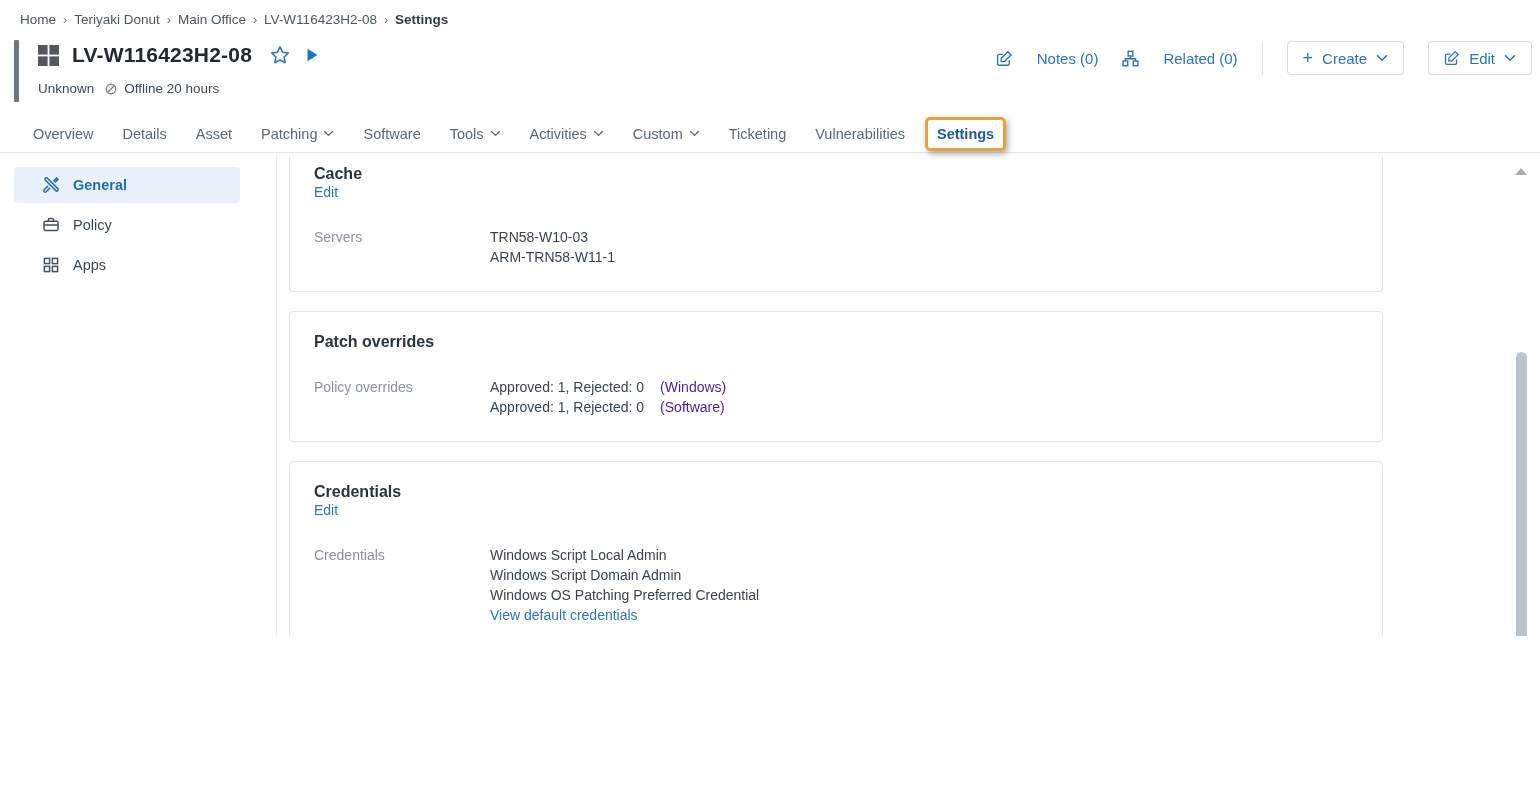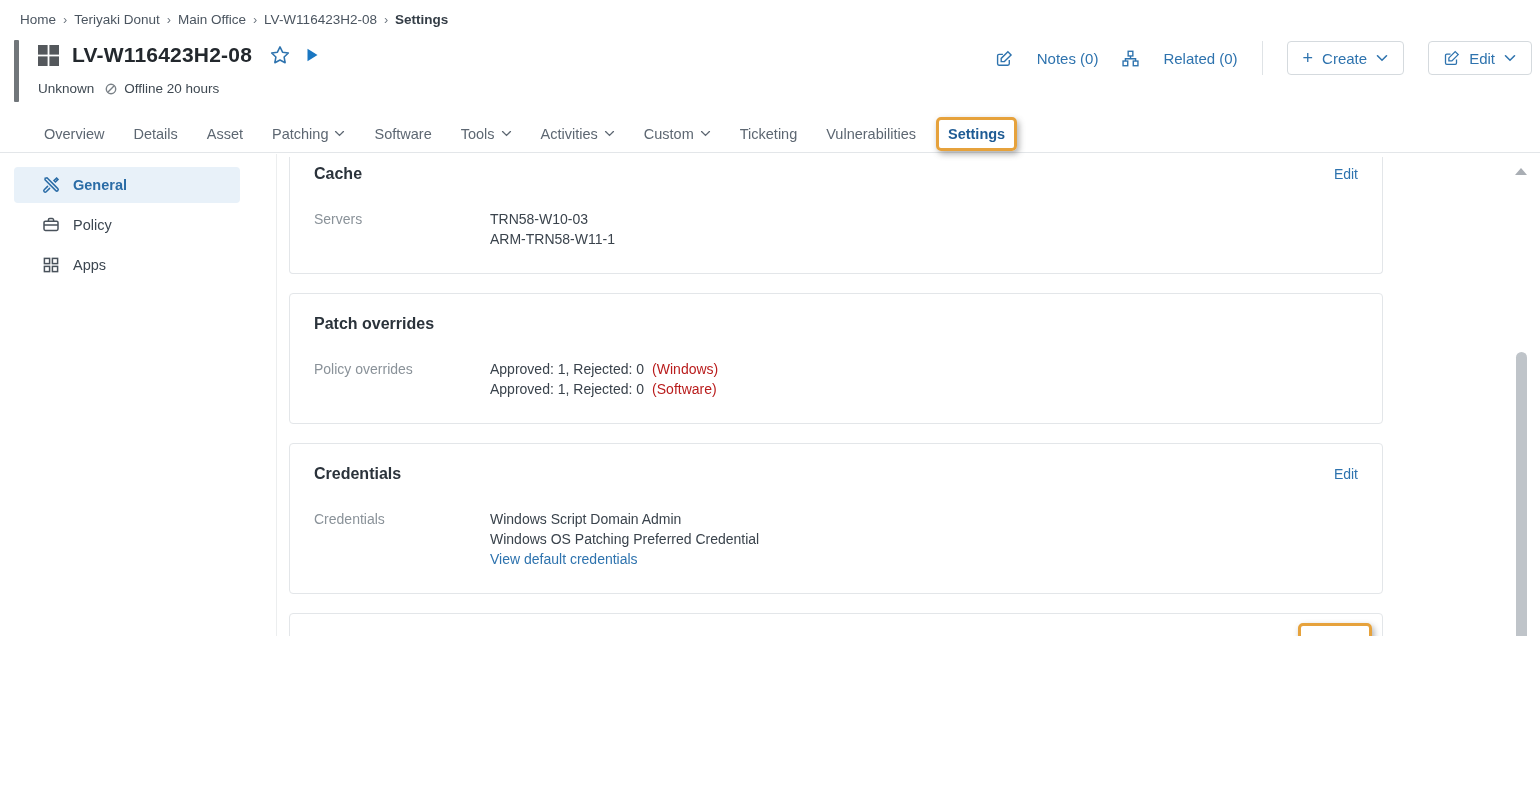"Overview" .tabs { padding-left: 44px -> 33px }
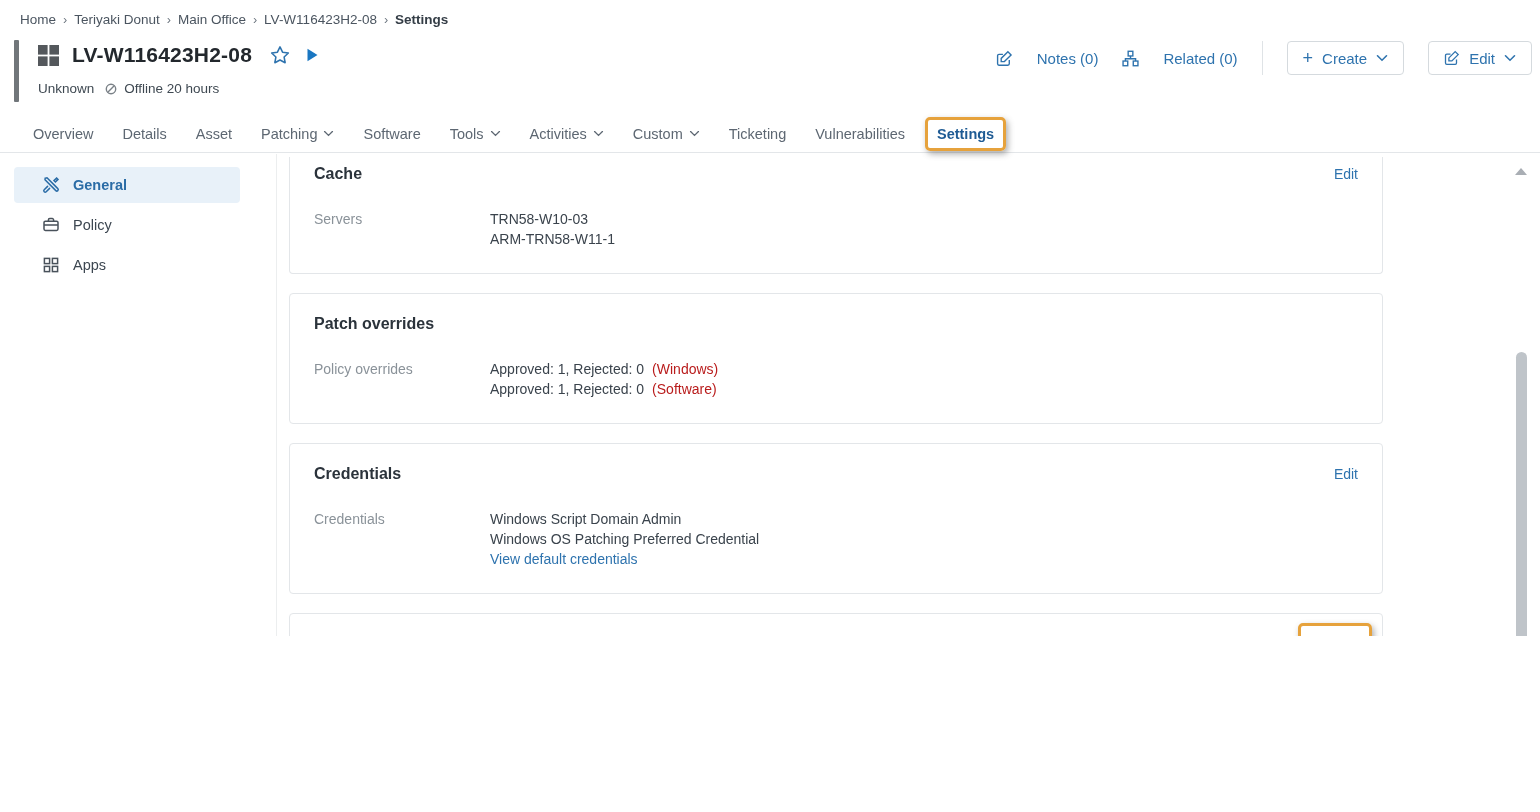"Cache" .card-head { flex-direction: none -> column }
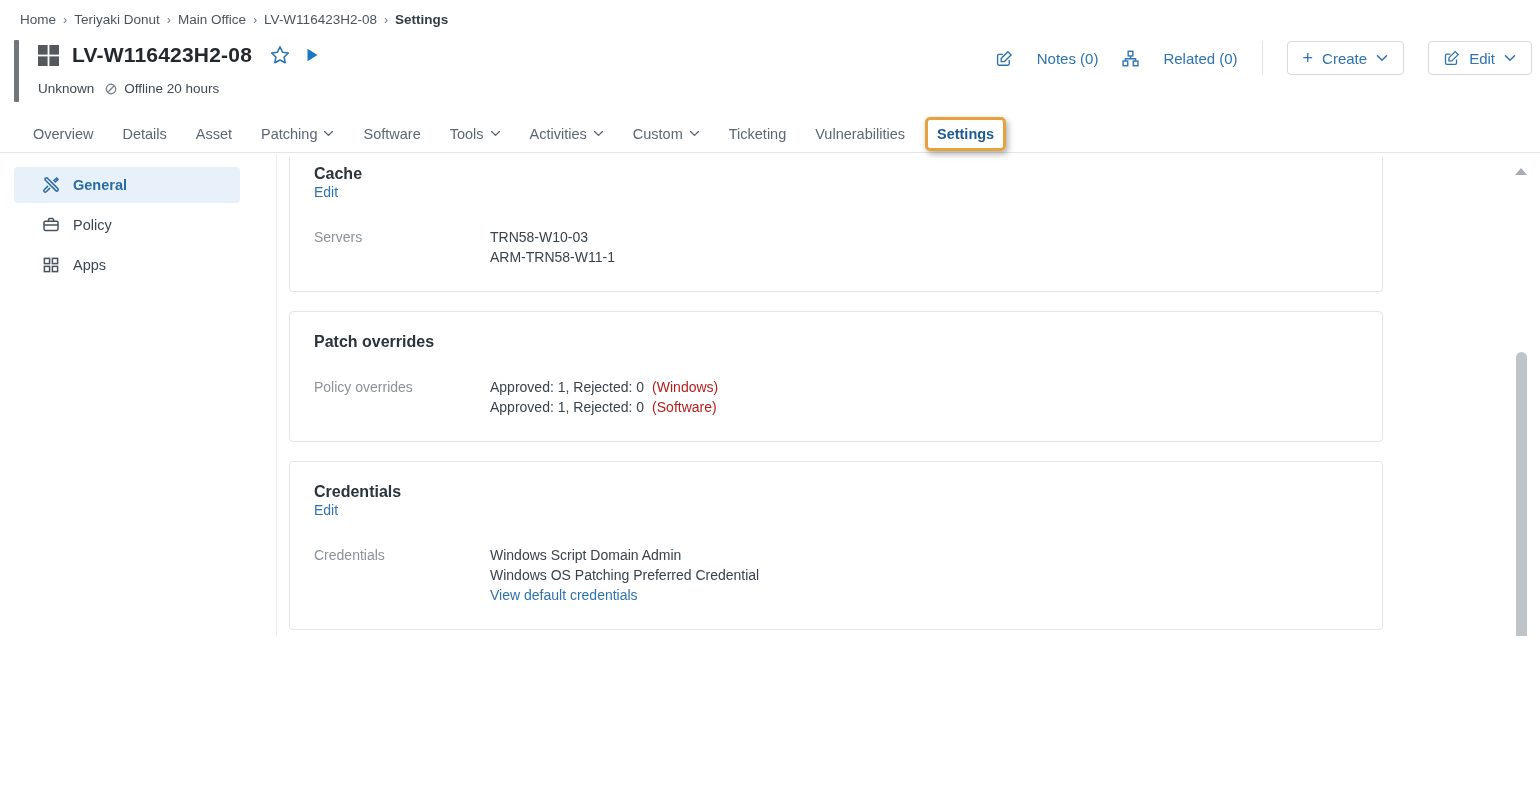"(Windows)" .line .muted { color: #b91c1c -> #4c1d95; margin-left: 8px -> 16px }
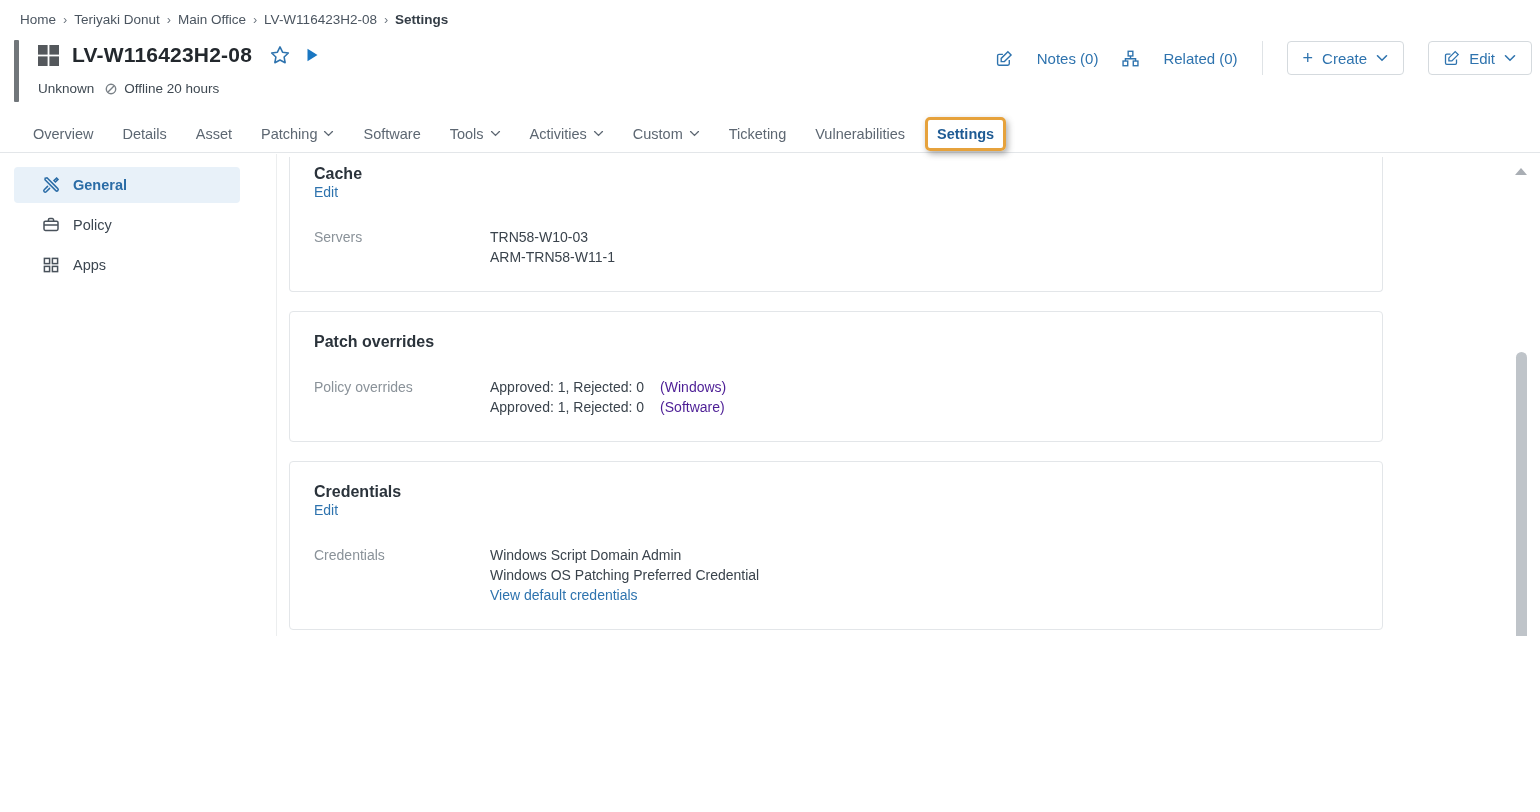"Windows Script Local Admin" div.line { html: none -> <div><span>Windows Script Local Admin</span></div> }
